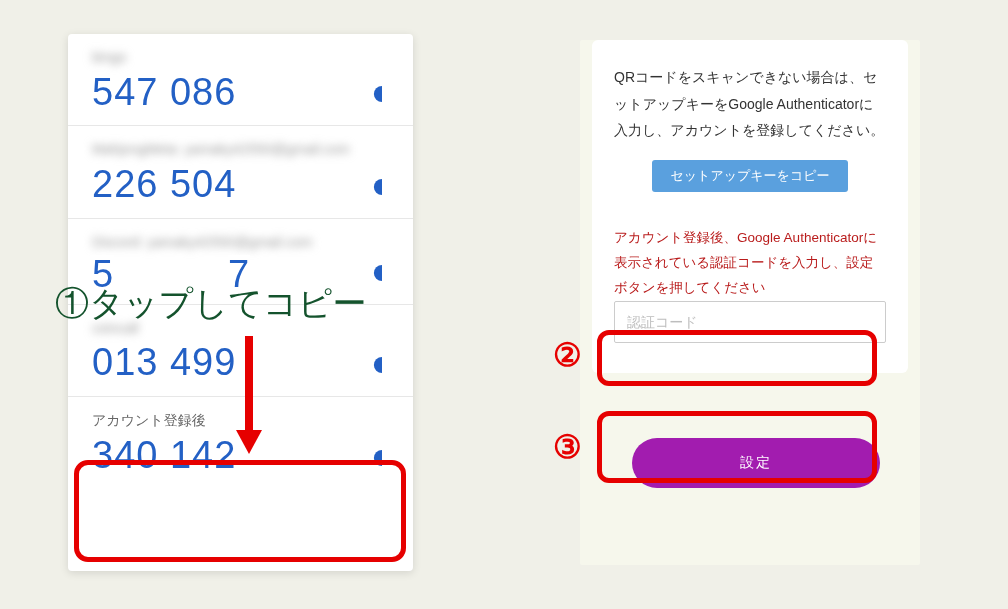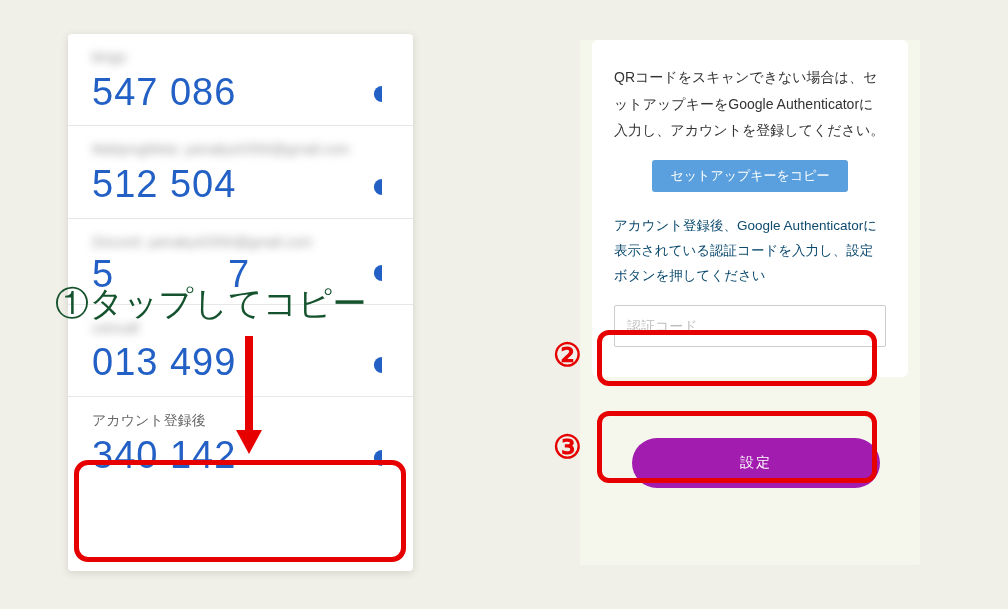"512 504" div.acct-code { text: 512 504 -> 226 504 }
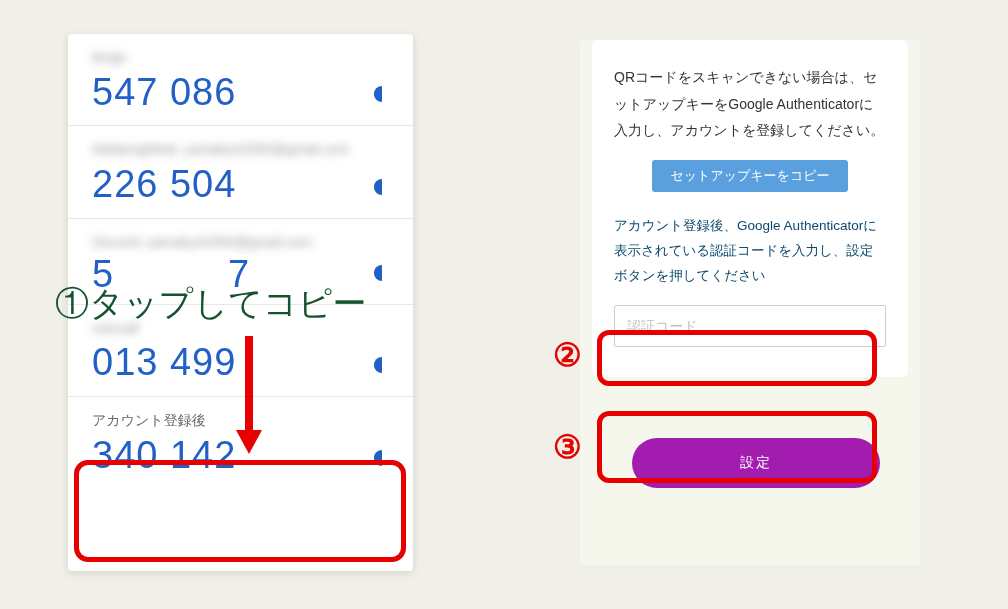"アカウント登録後、Google" .warn { color: #0c4a6e -> #b91c1c; margin-top: 22px -> 34px }
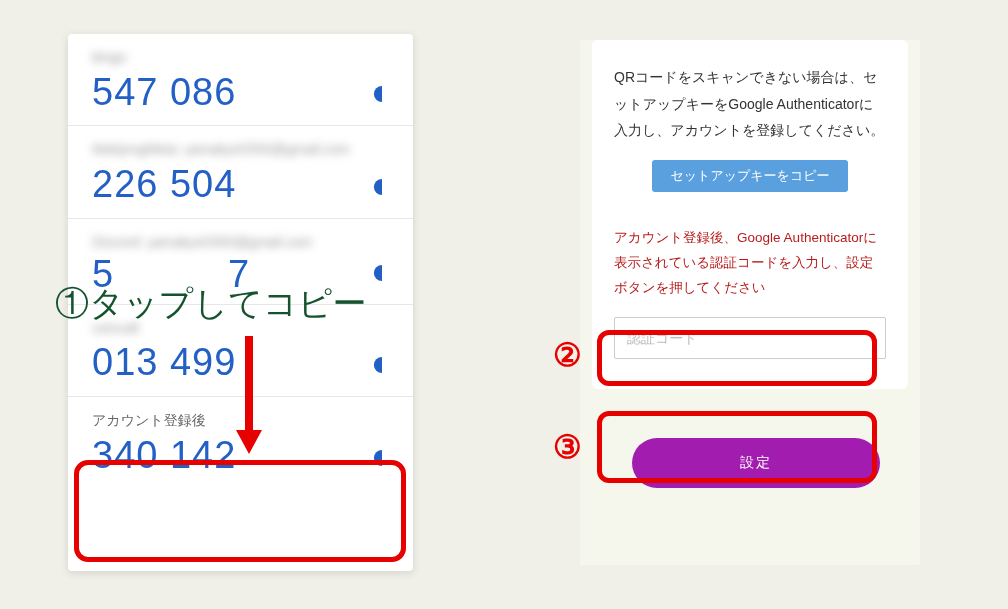"認証コード" .code-input { margin-top: 16px -> none }
